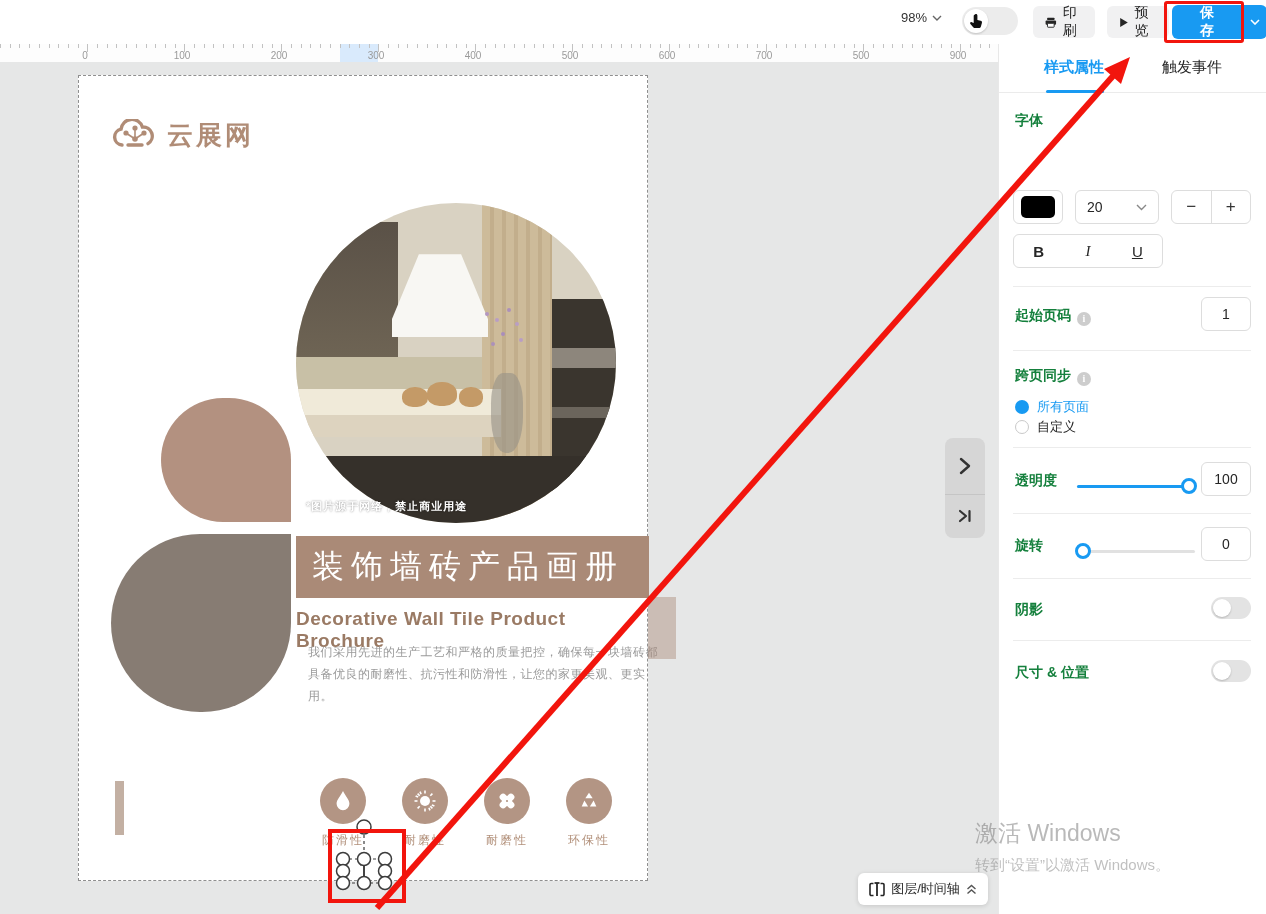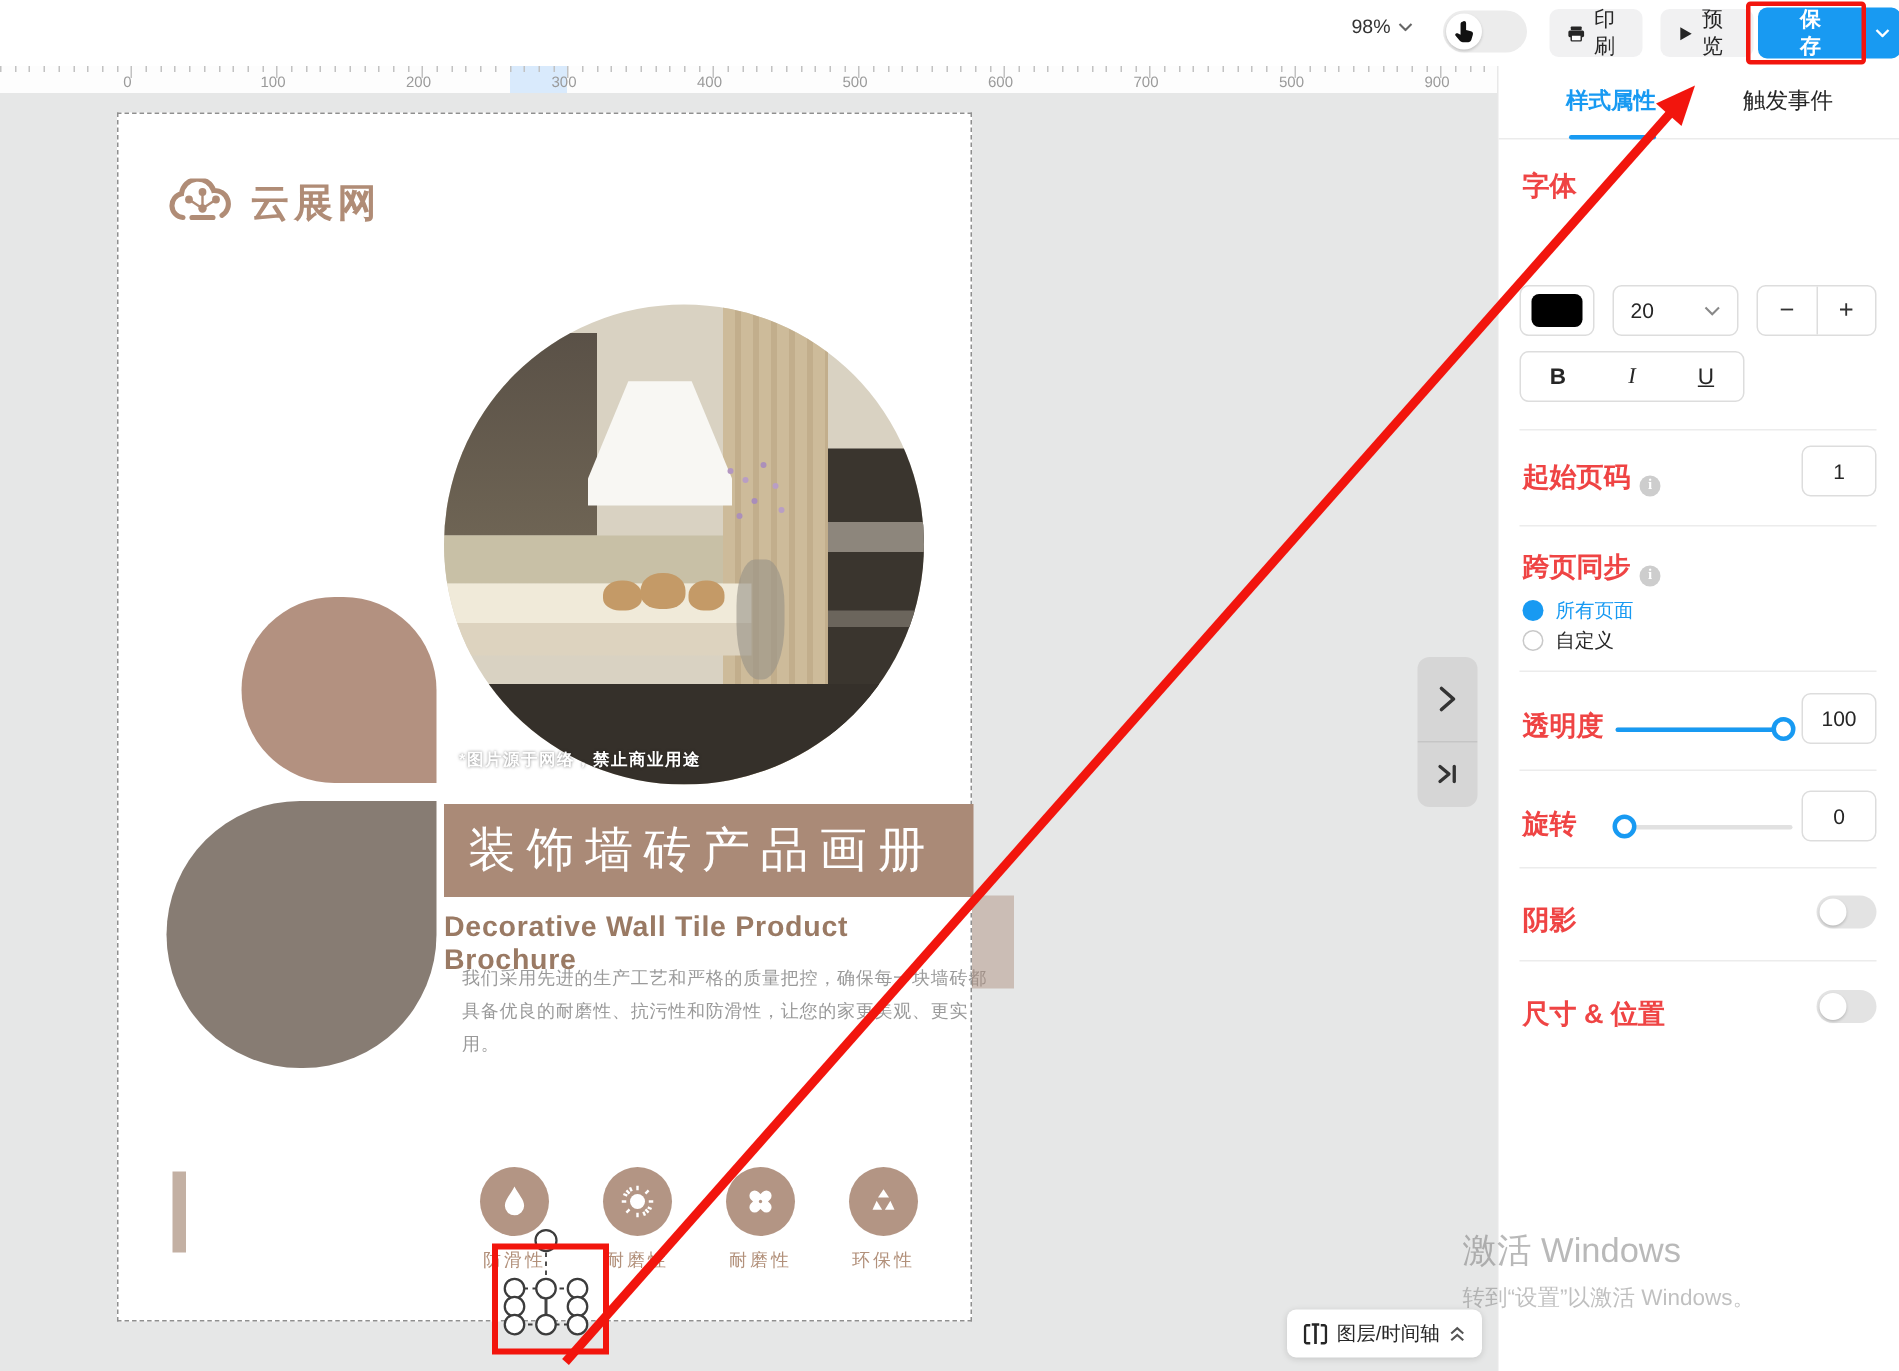"字体" .s-label { color: #ef4444 -> #15803d; font-size: 18px -> 14px }
